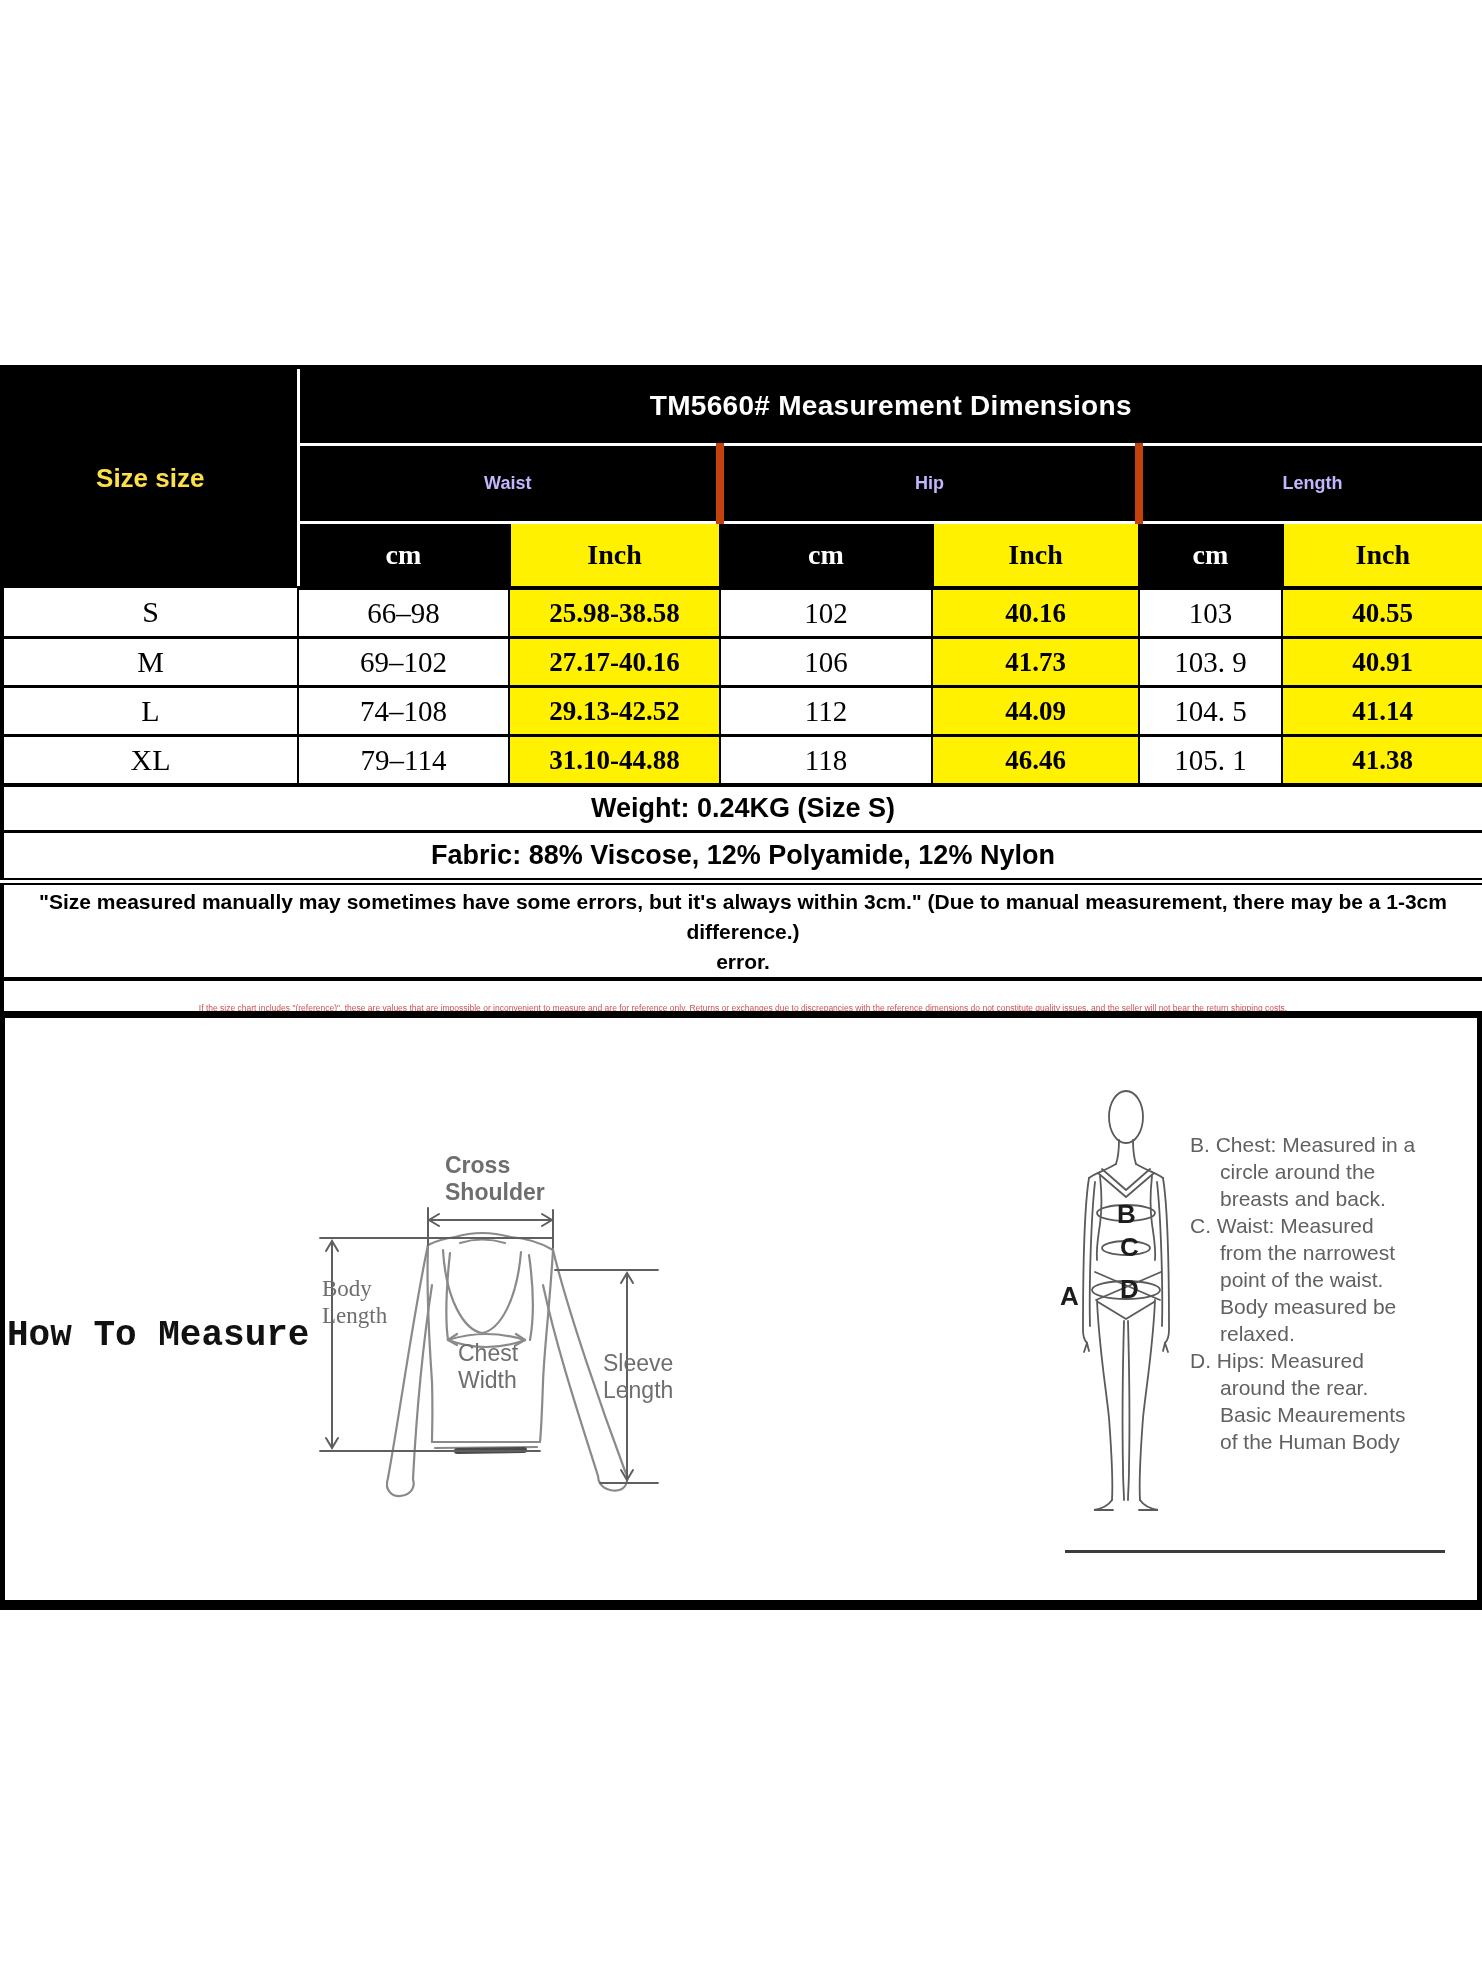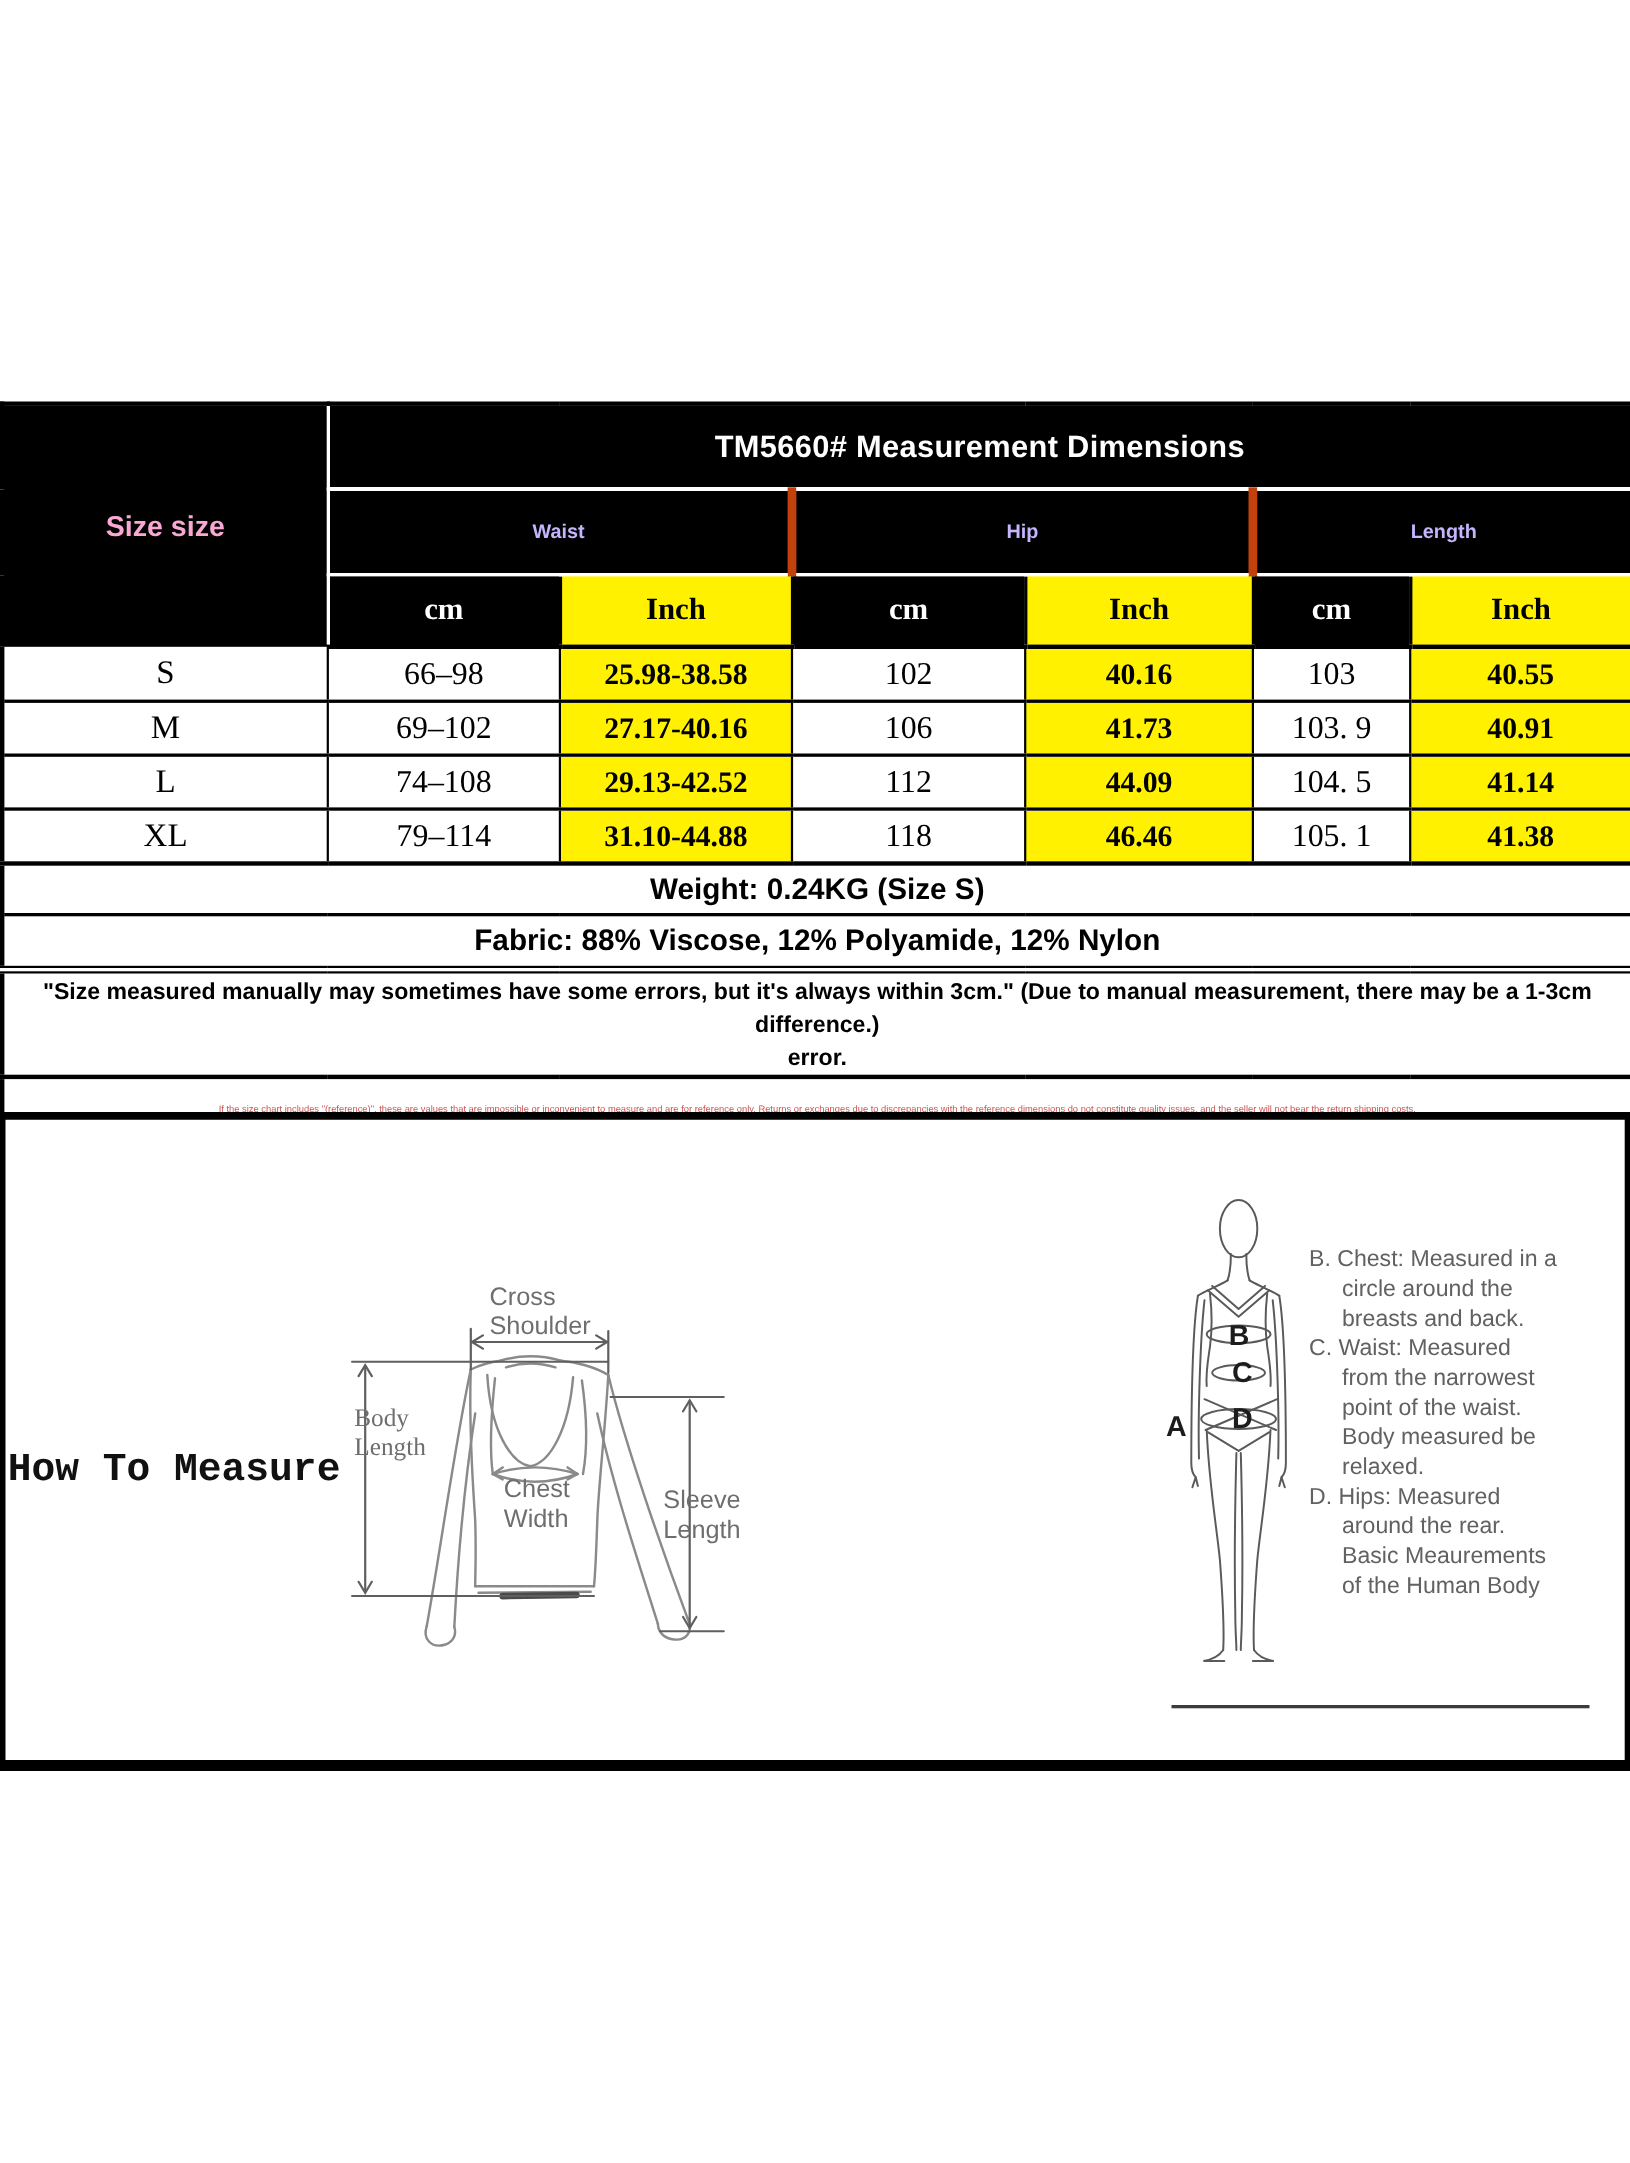"Size size" td.size-head { color: #f9a8d4 -> #fde047 }
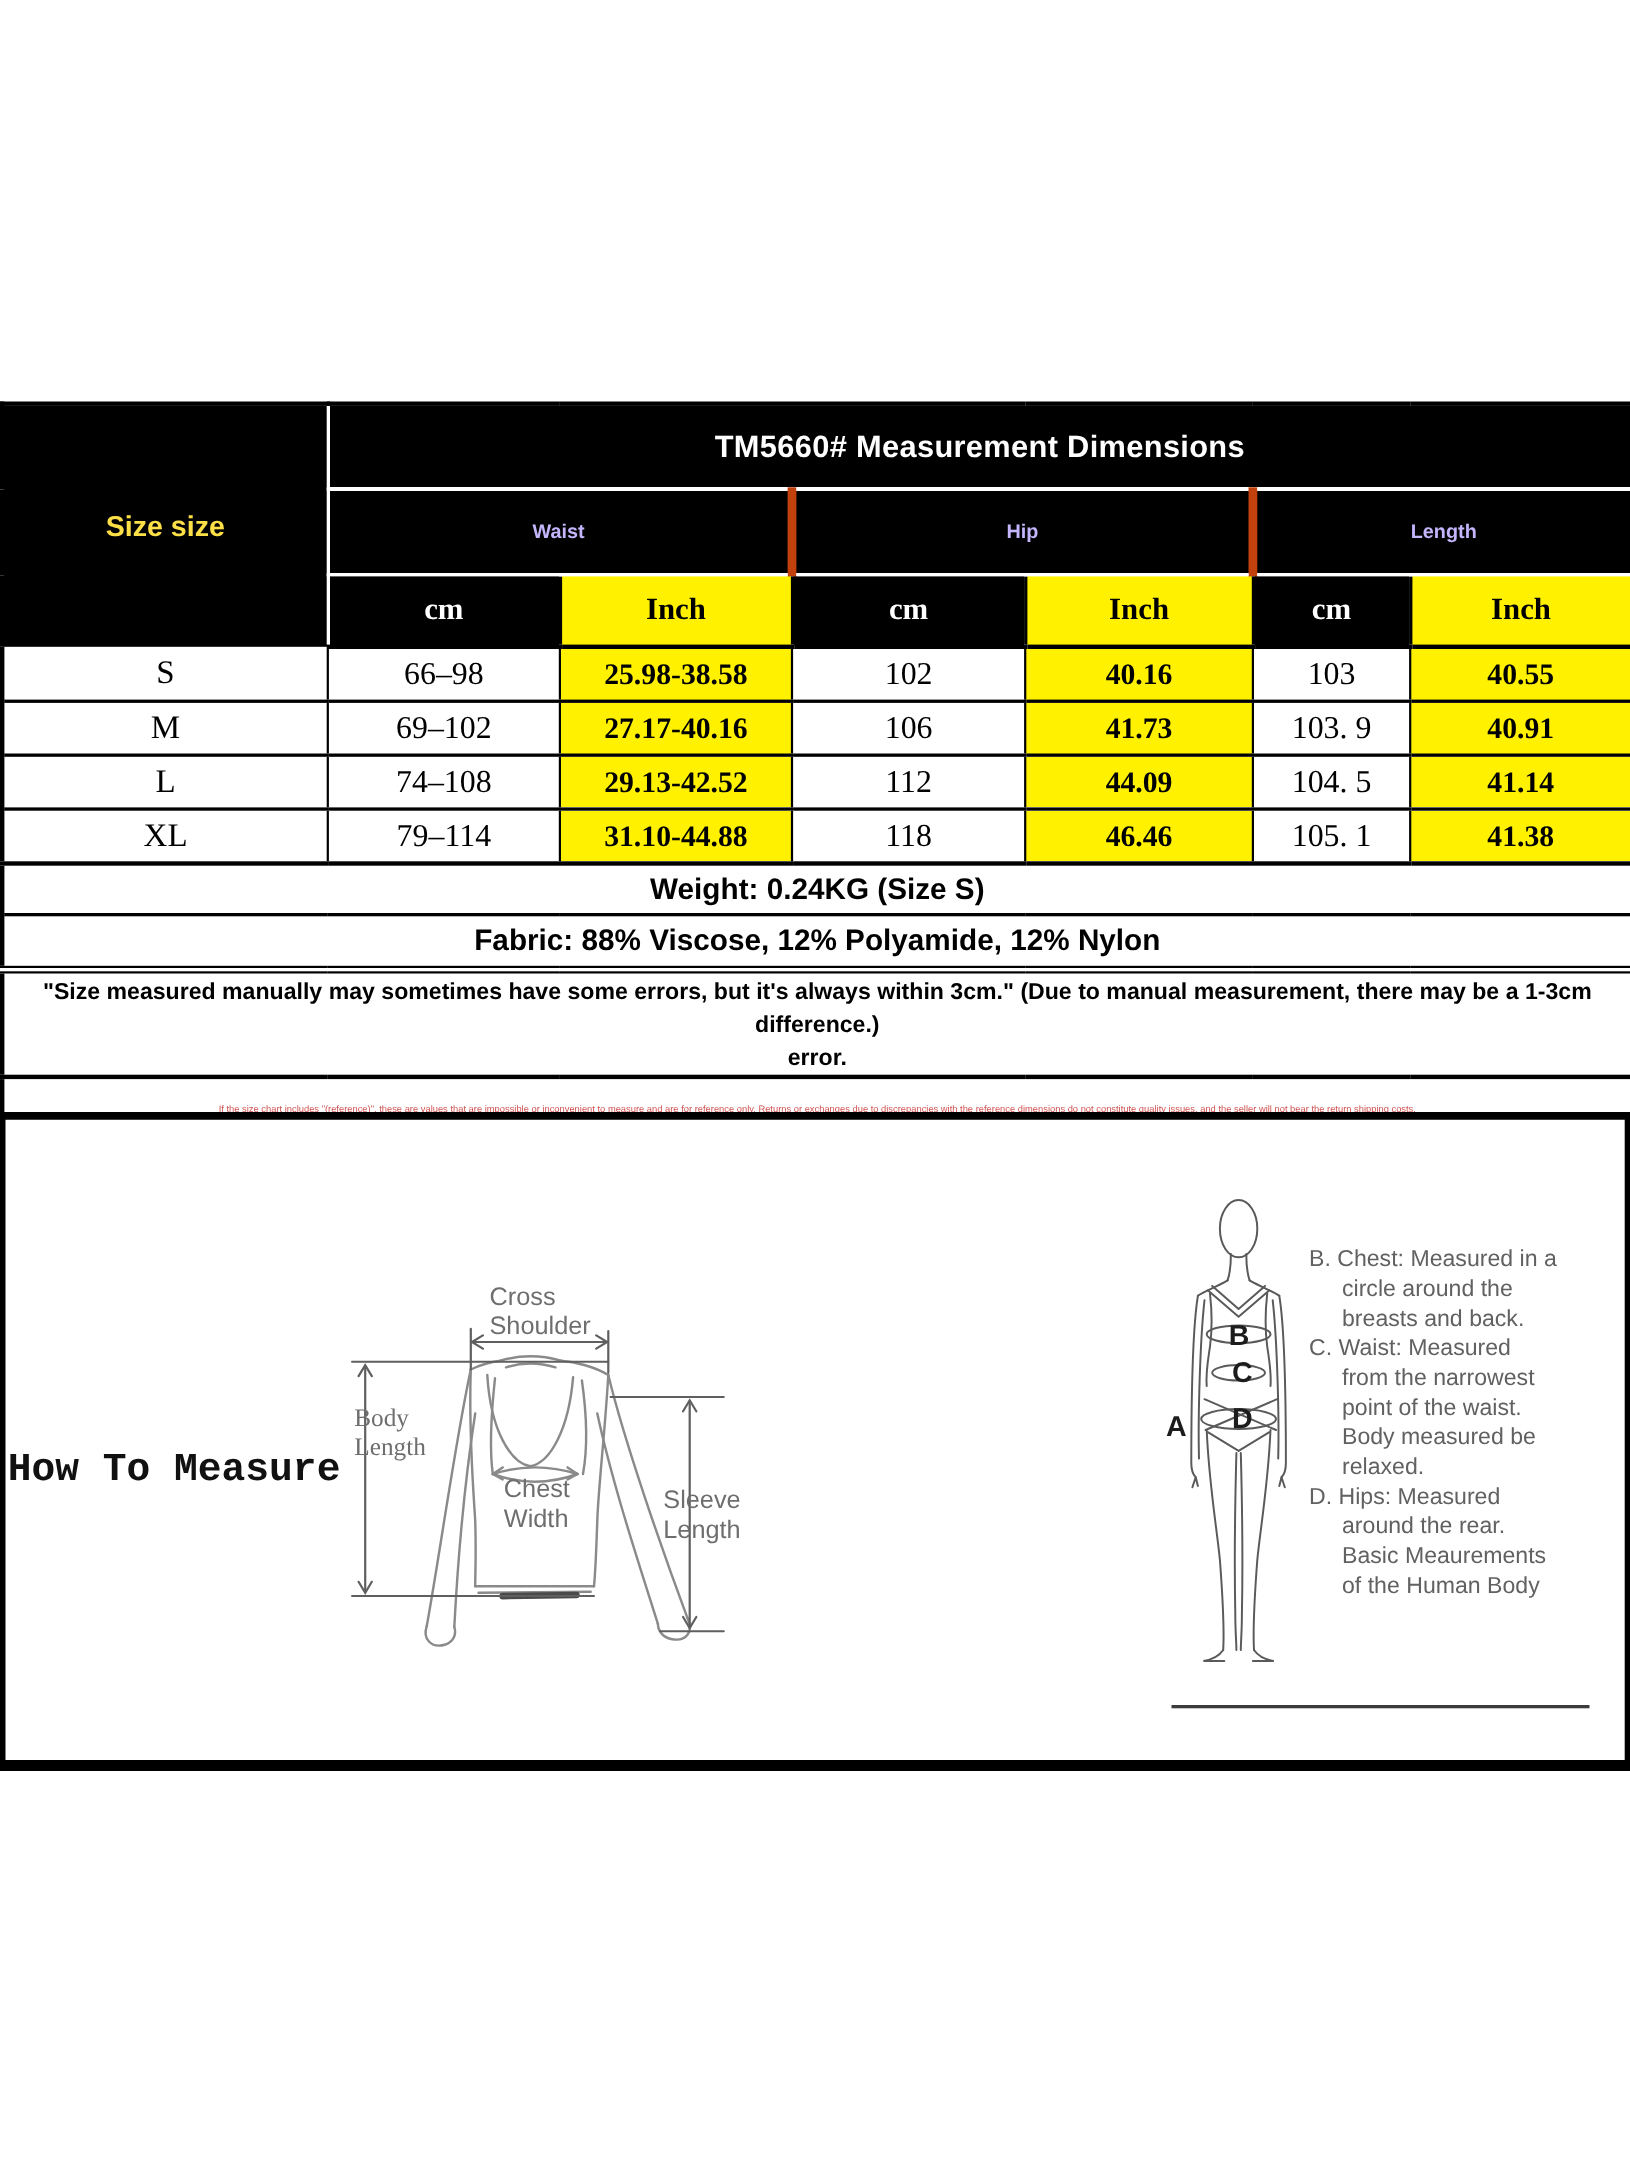"Cross Shoulder" div.diagram-label { font-weight: none -> bold; top: 147px -> 134px }
